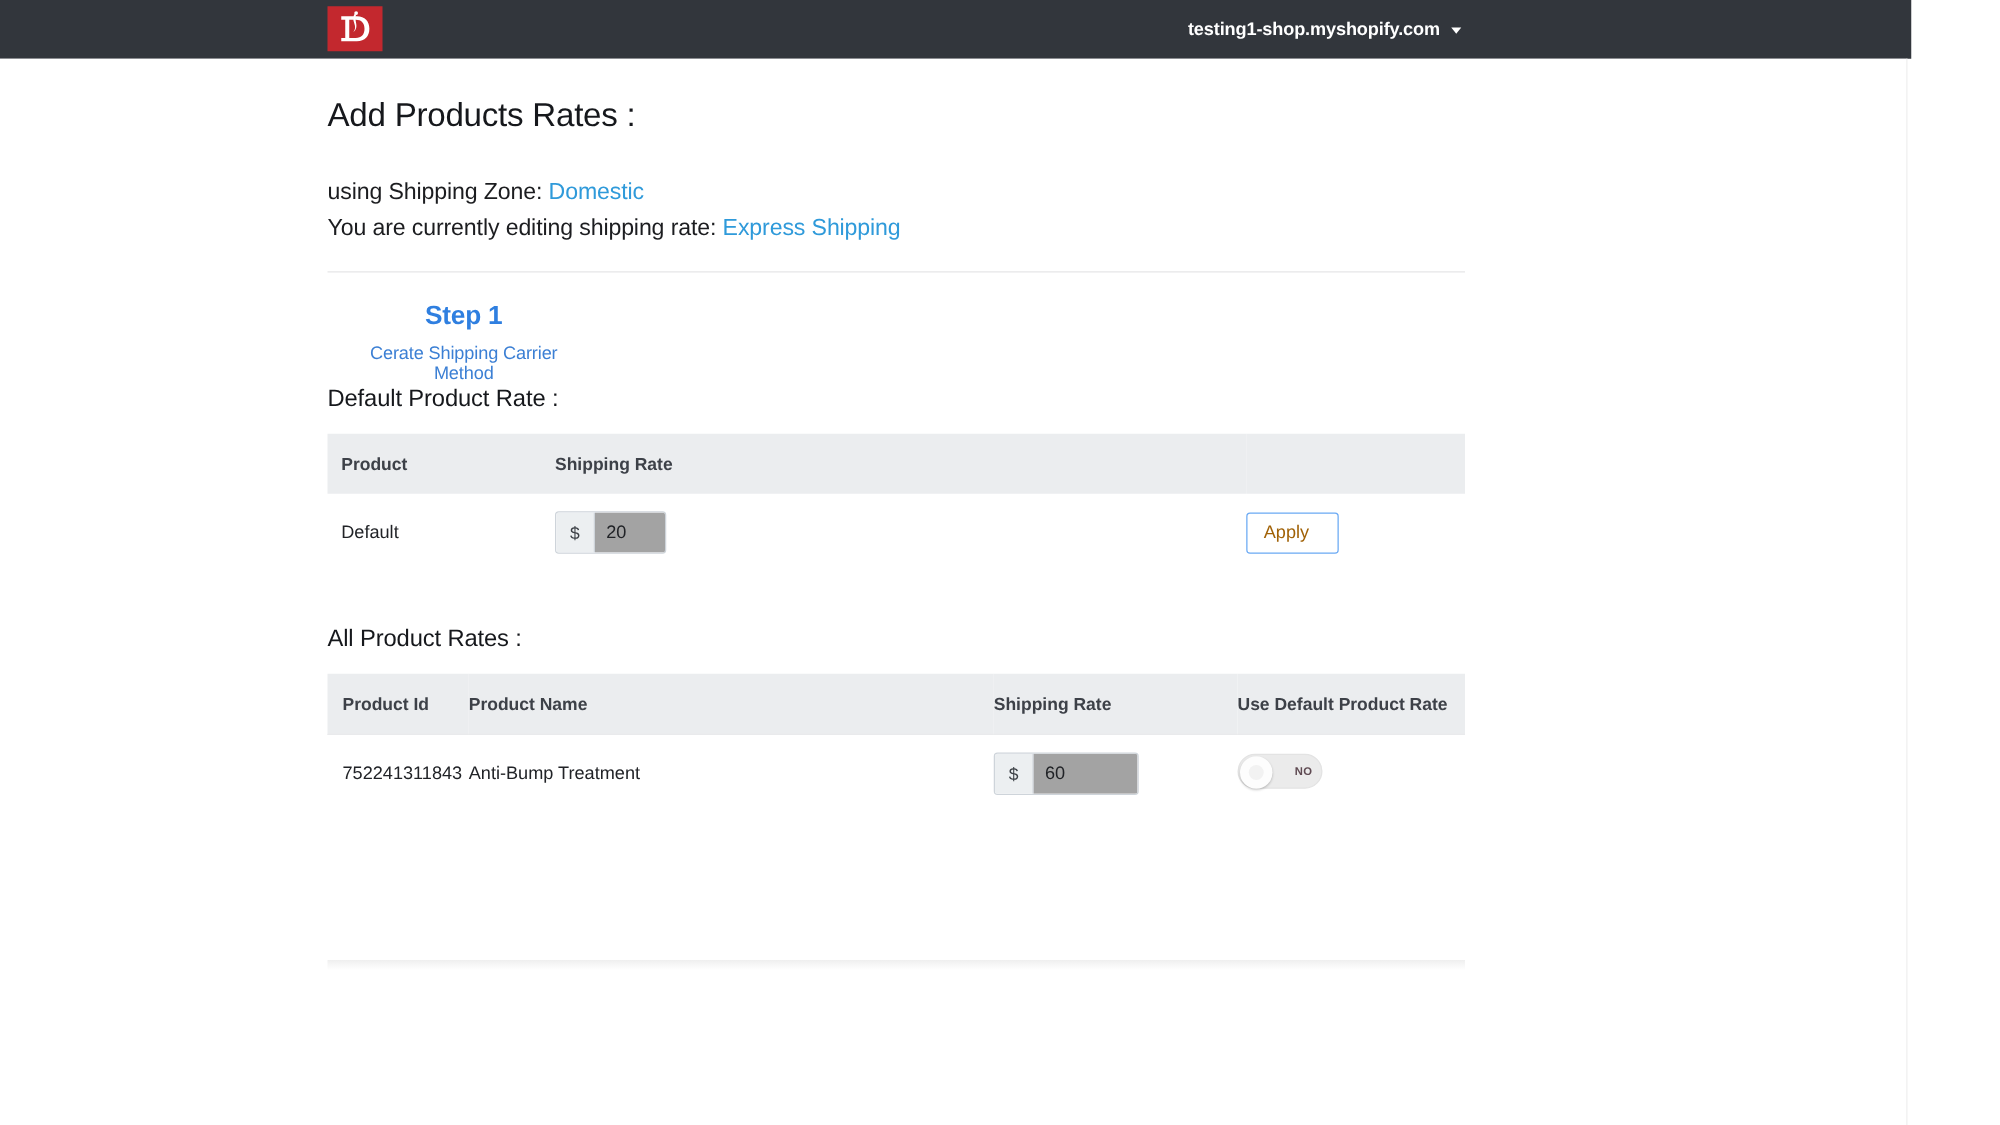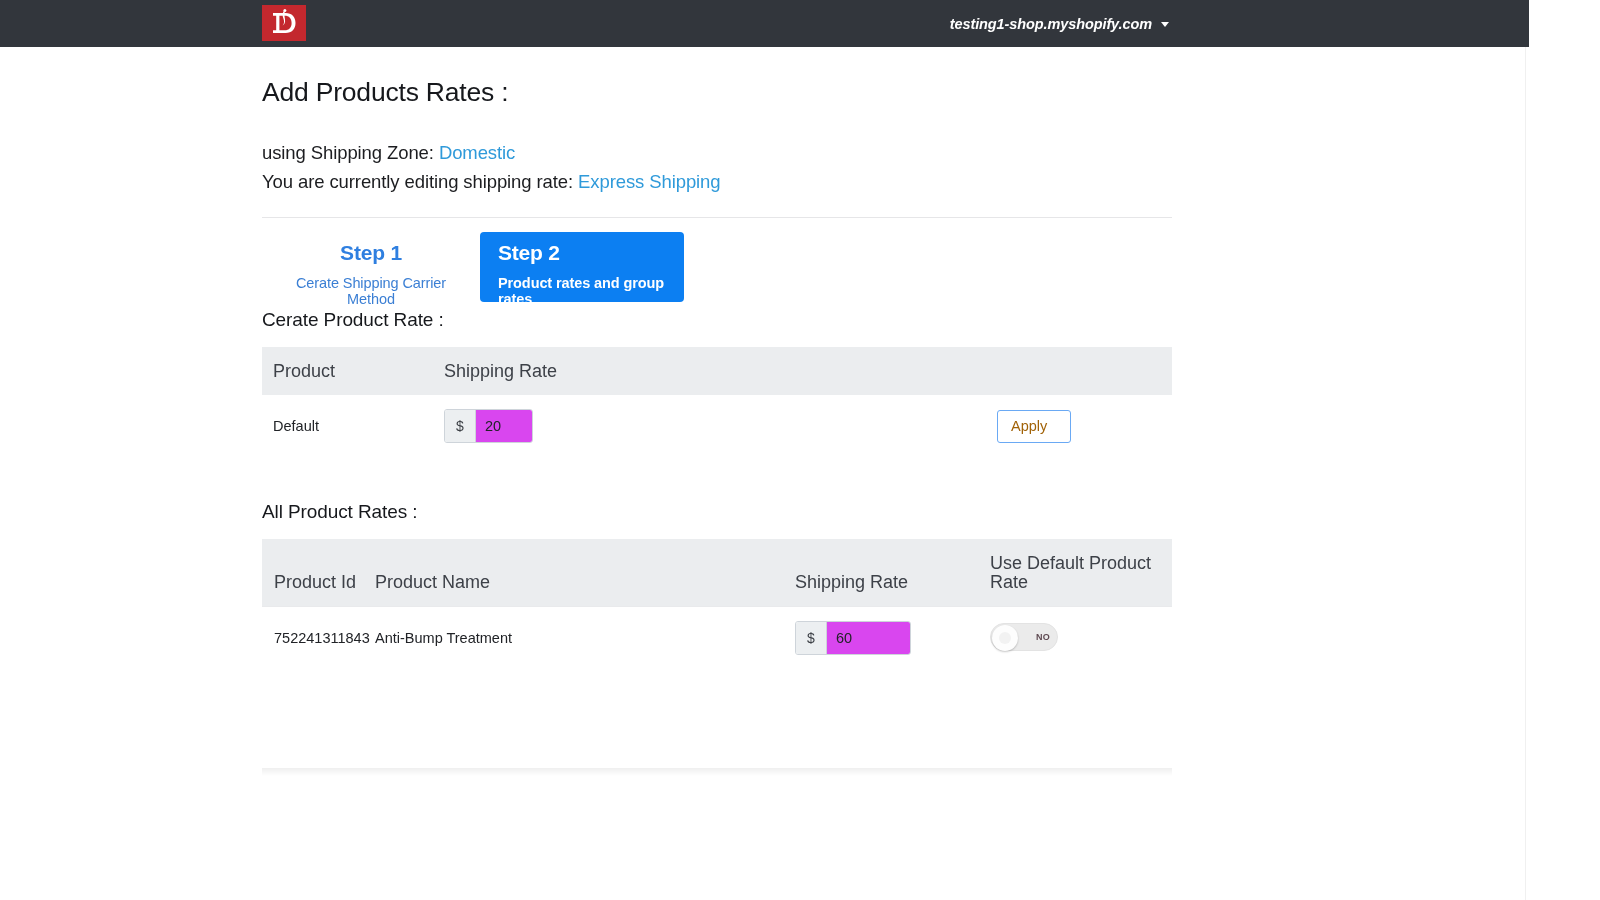"testing1-shop.myshopify.com" .topbar-shop { font-style: italic -> none }
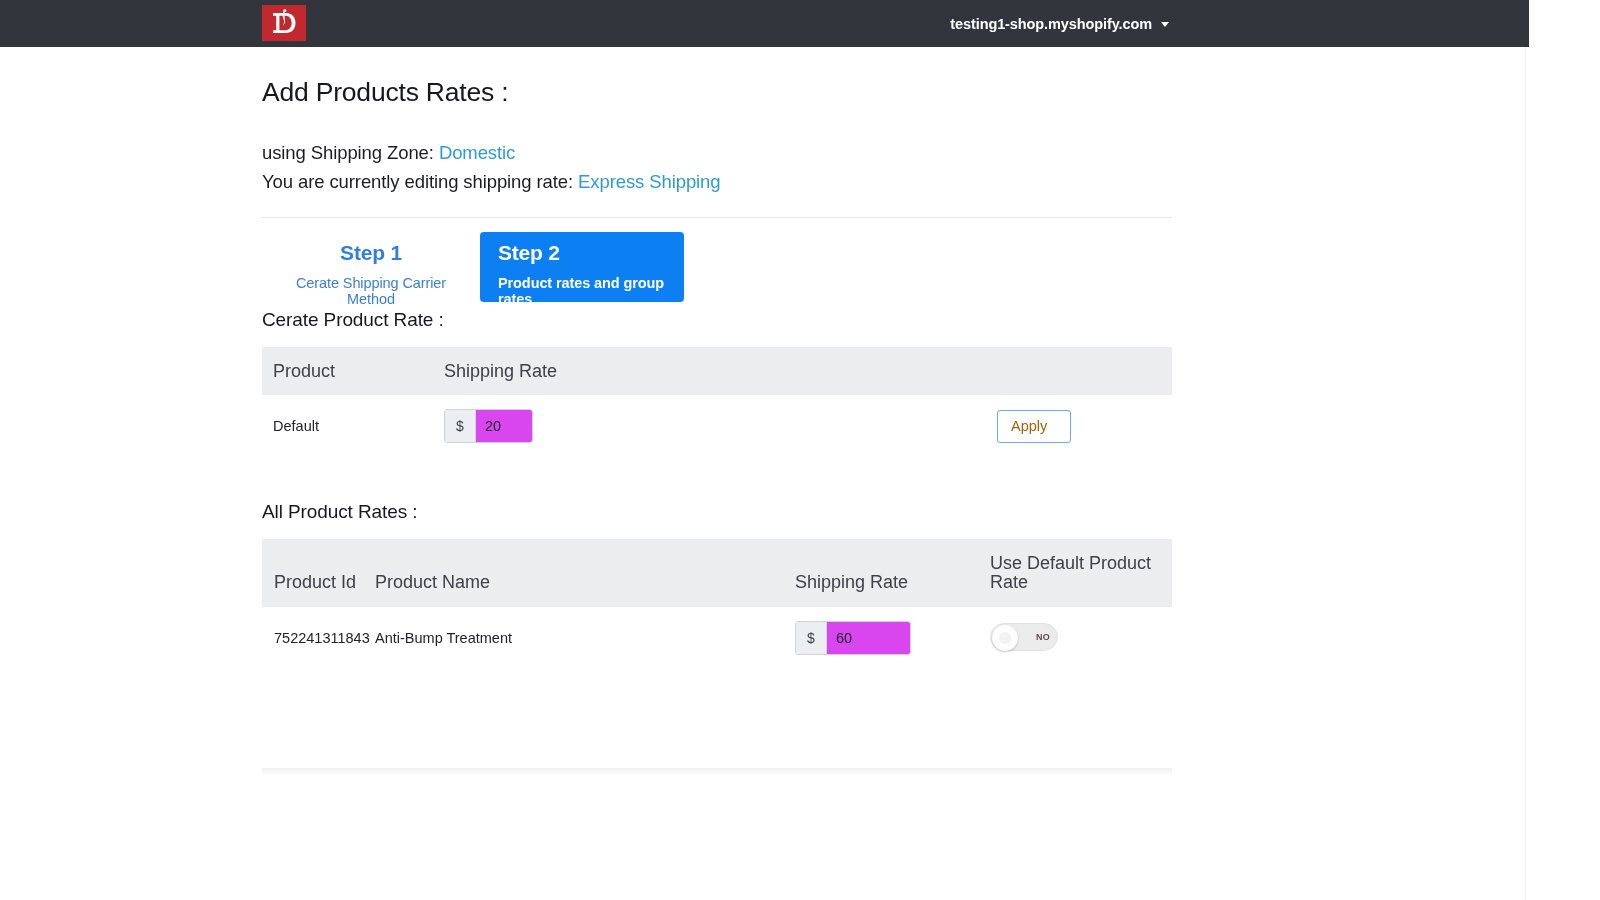"Step 2" div.step { html: <div> <div>Step 2</div> <div>Product rates and group rates</div> </div> -> none }
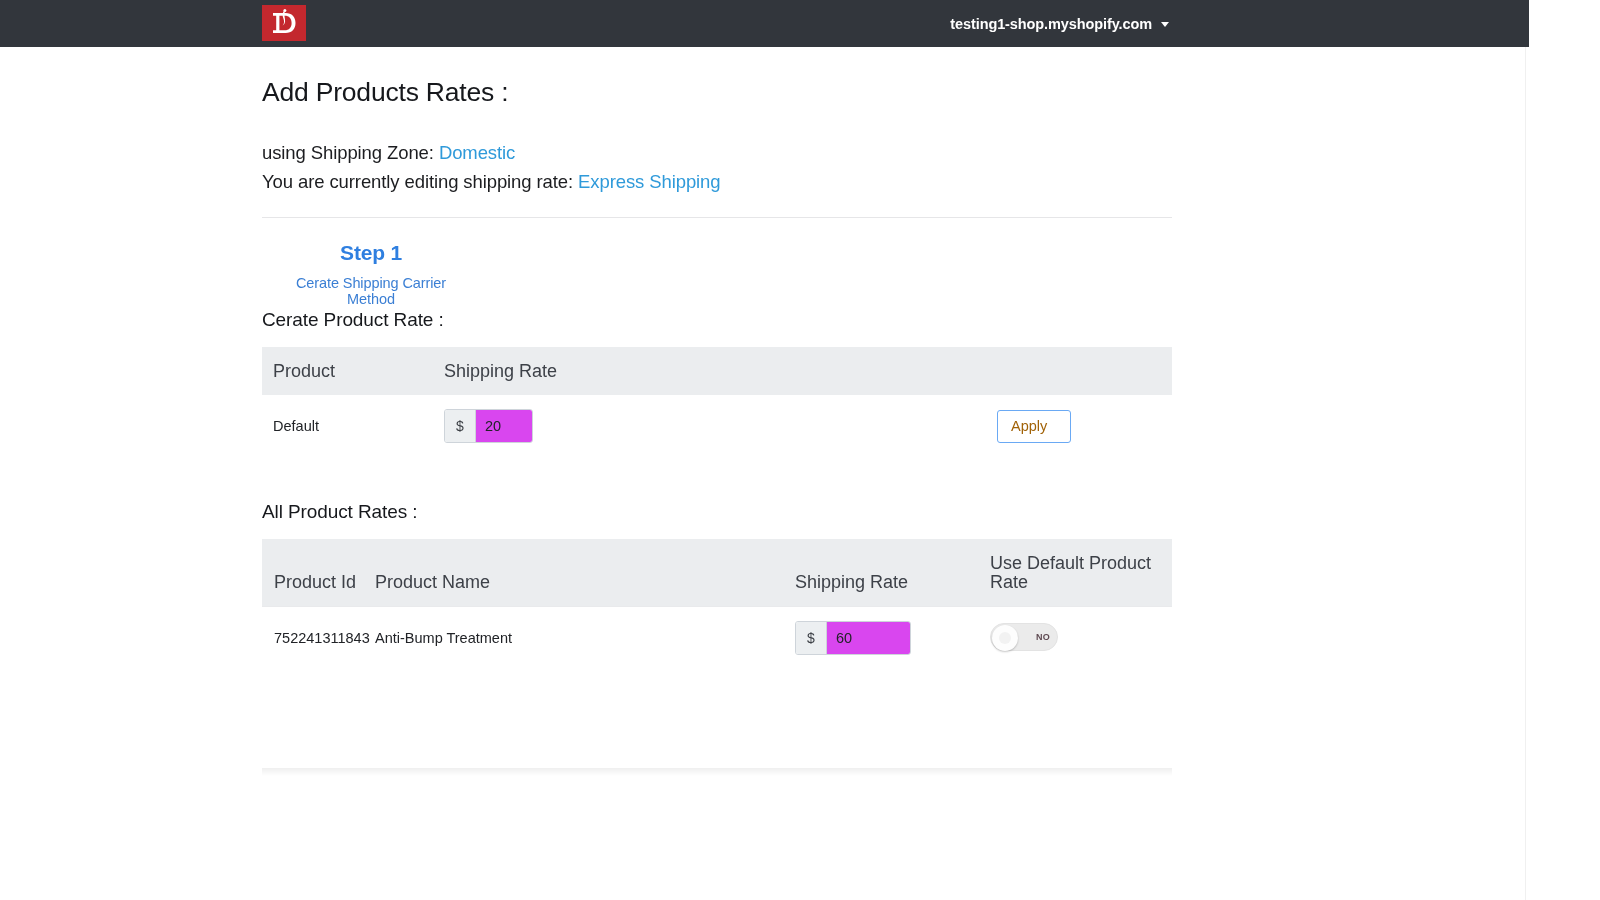"Cerate Product Rate :" h2.section-title { text: Cerate -> Default }
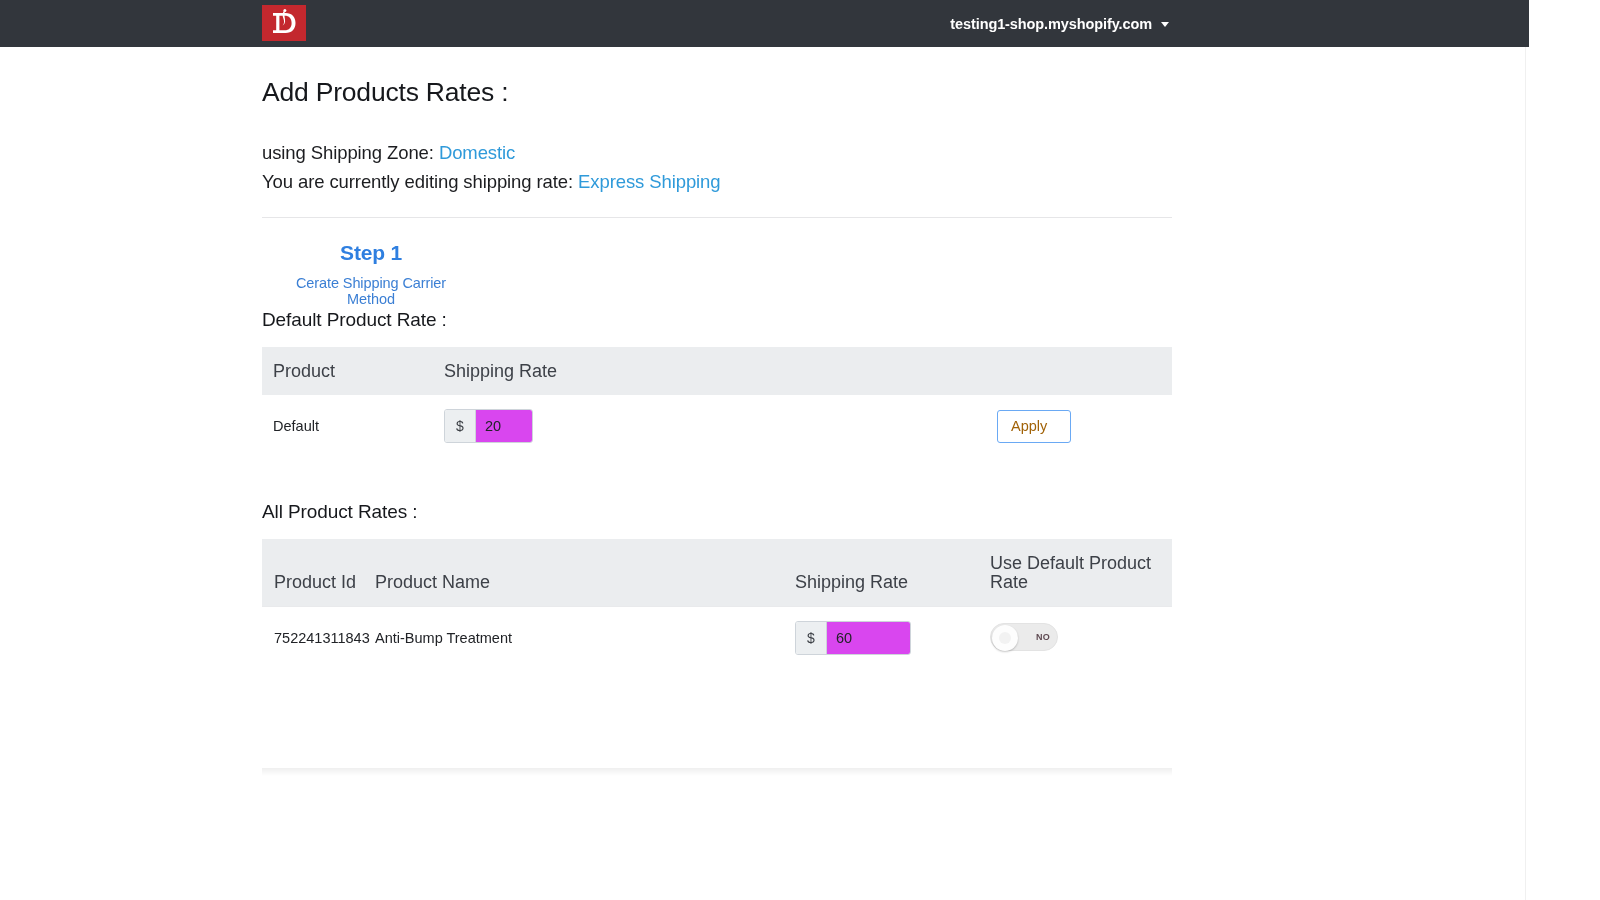"Product" table.rates thead th { font-size: 18px -> 14px; font-weight: normal -> bold }
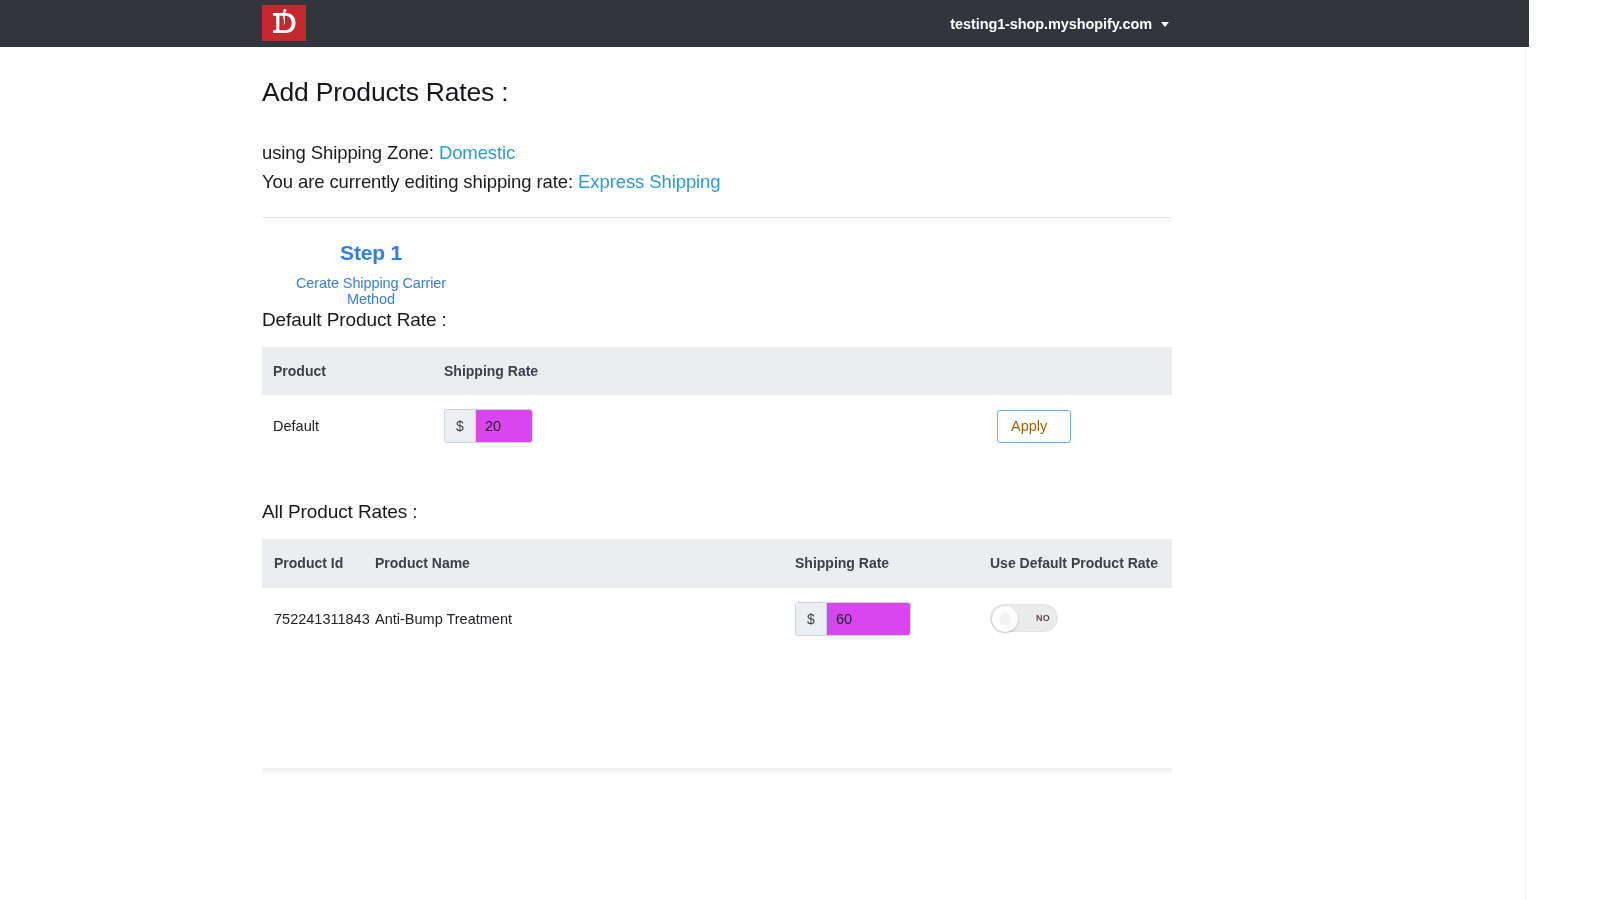"20" .input-group input { background: #d946ef -> #a3a3a3 }
